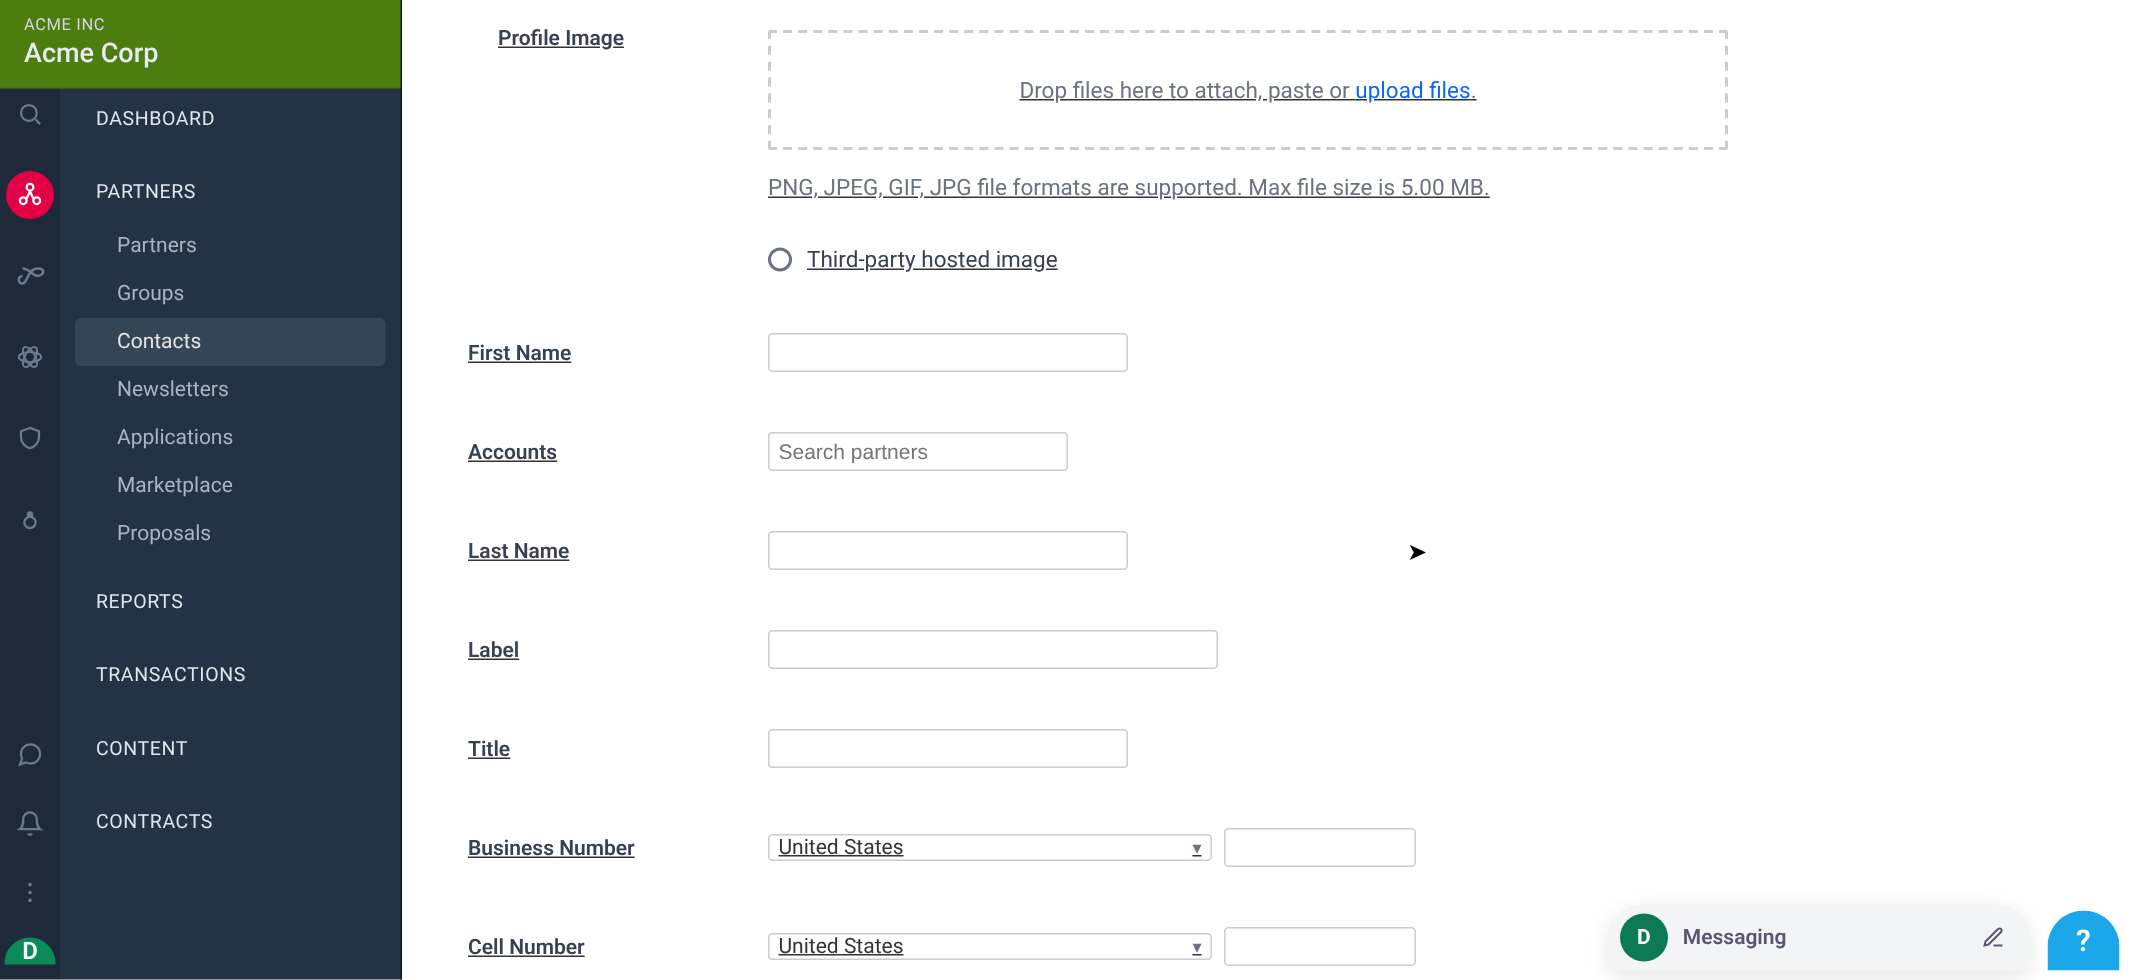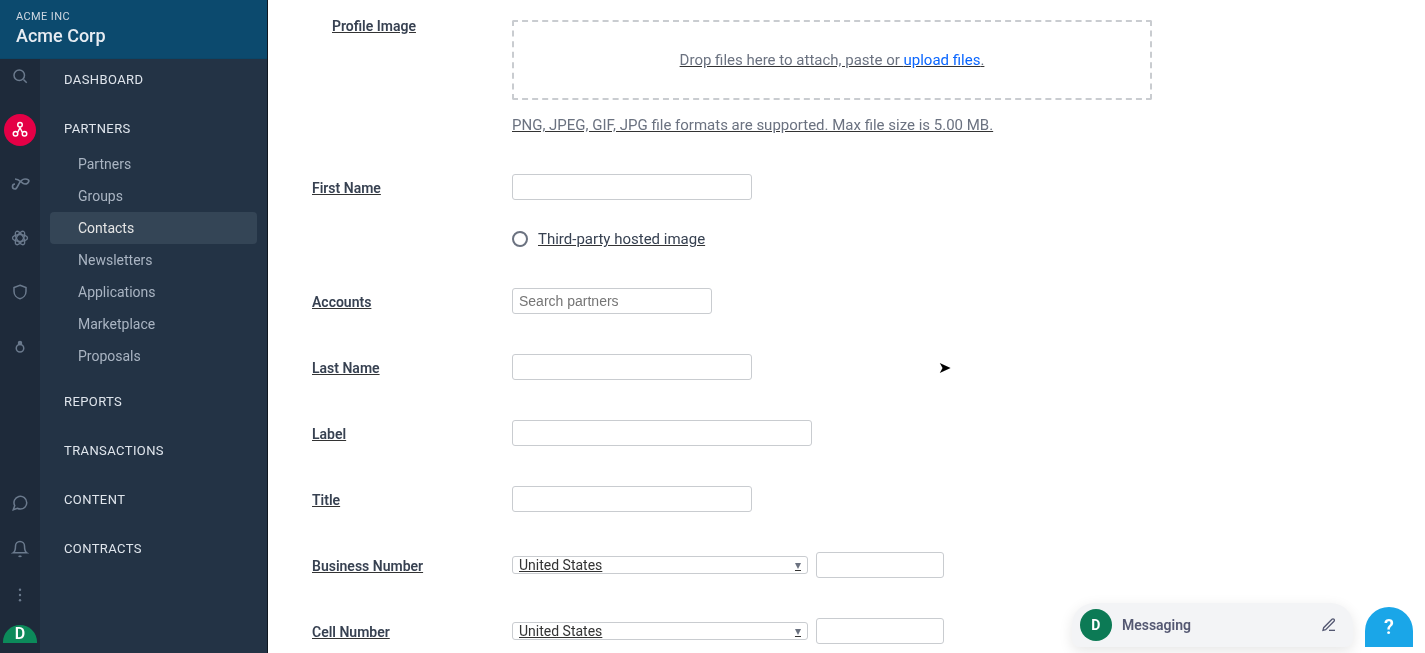"ACME INC" .brand { background: #0c4a6e -> #4d7c0f }
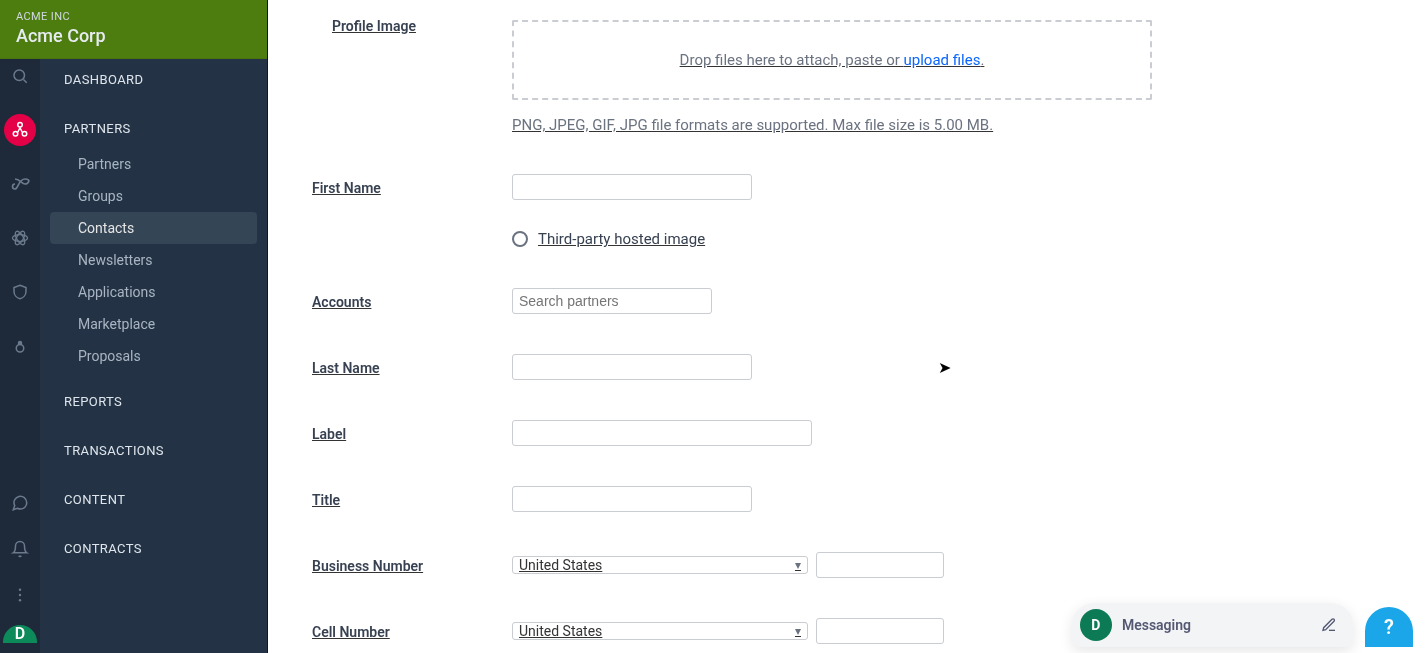"First Name" div.form-row { order: before "Third-party hosted image" -> after "Third-party hosted image" }
